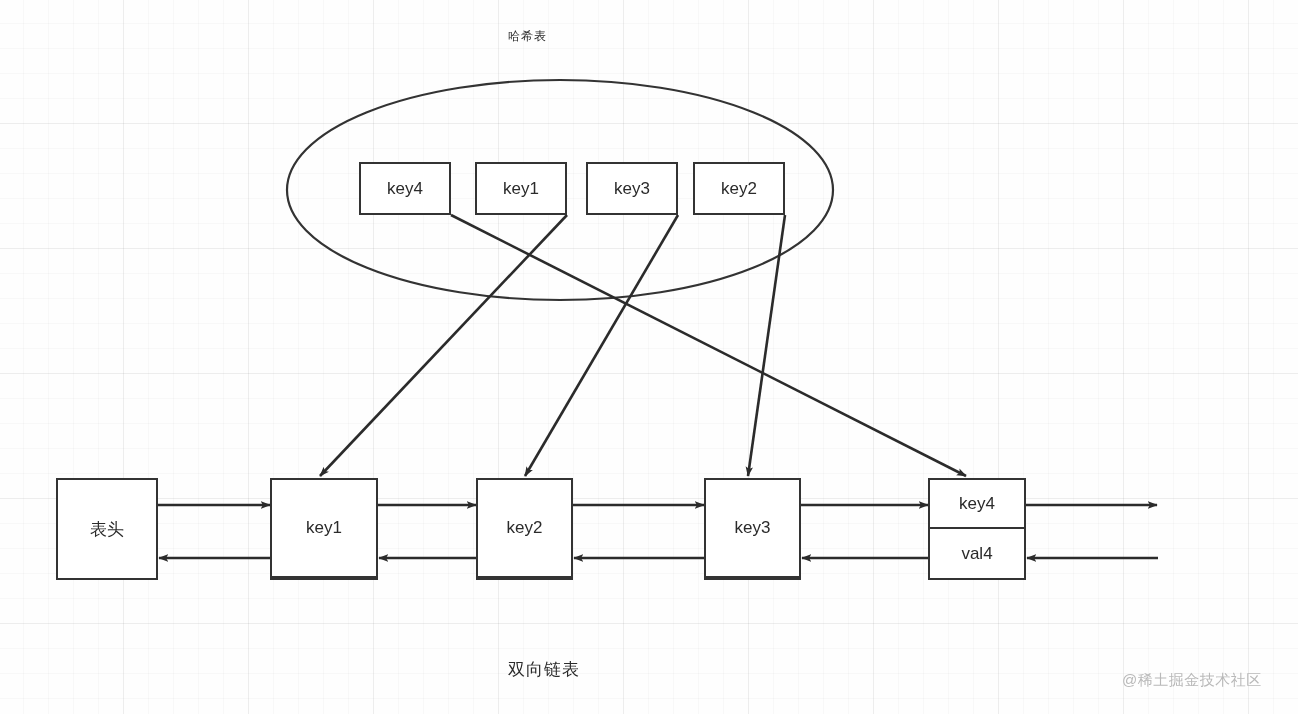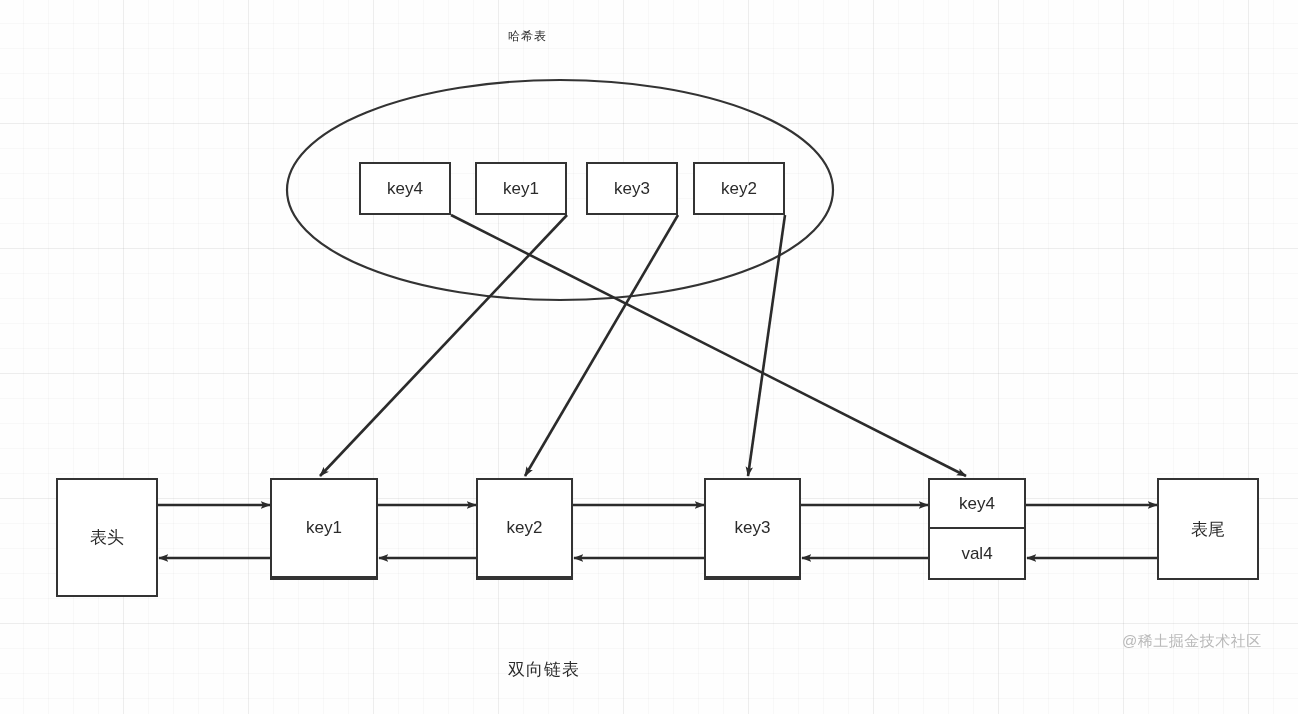"表头" div.endbox { height: 119px -> 102px }
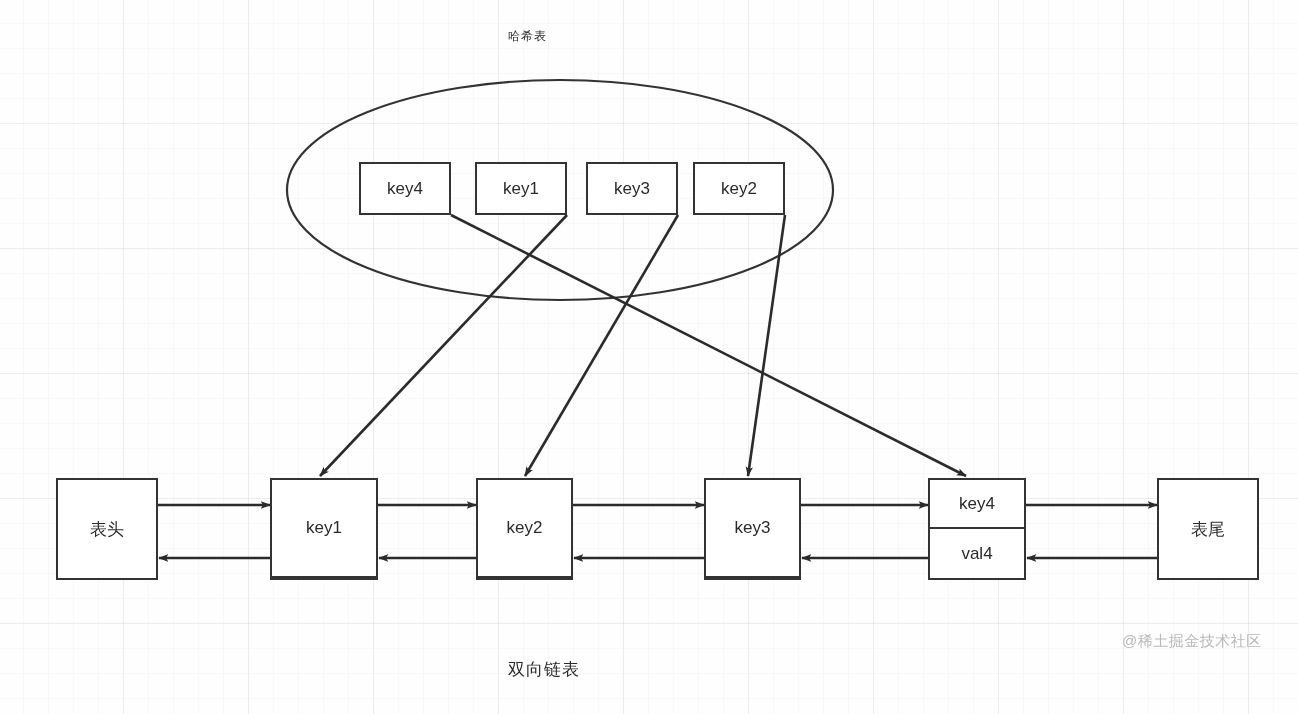"表尾" div.endbox { html: <div>表尾</div> -> none }
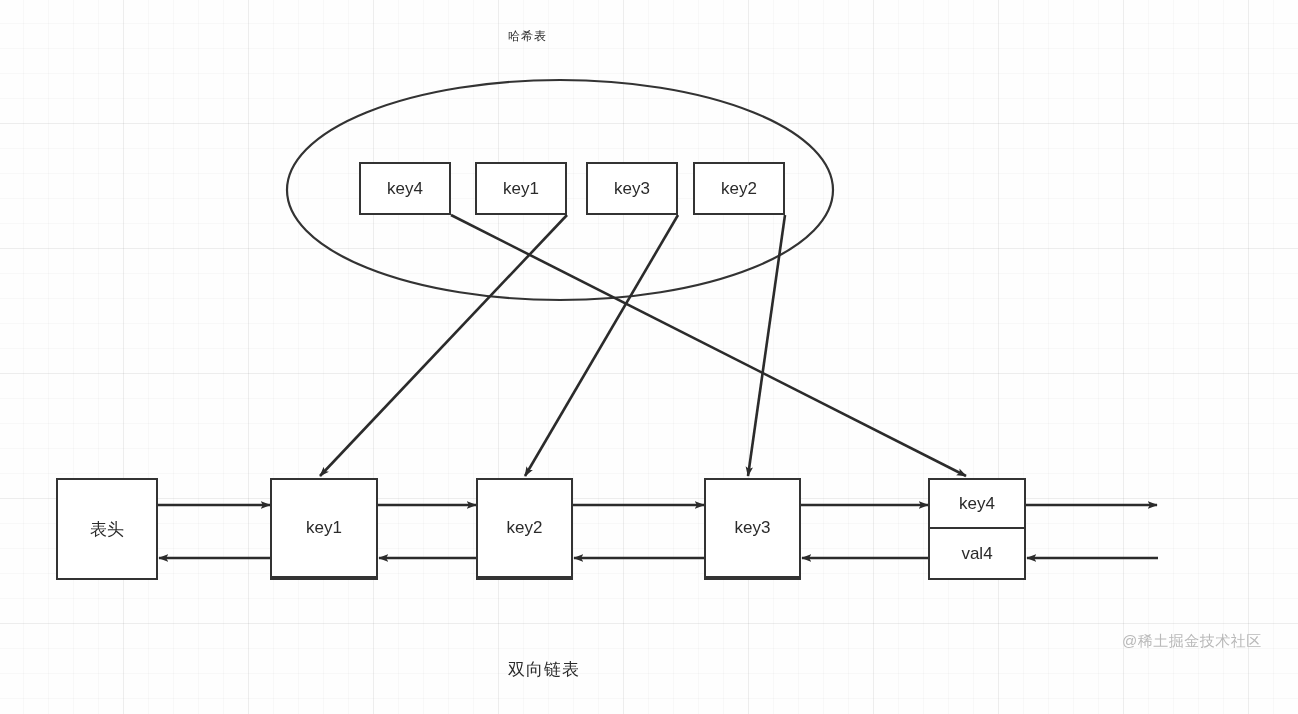"@稀土掘金技术社区" div.lbl { top: 632px -> 671px }
